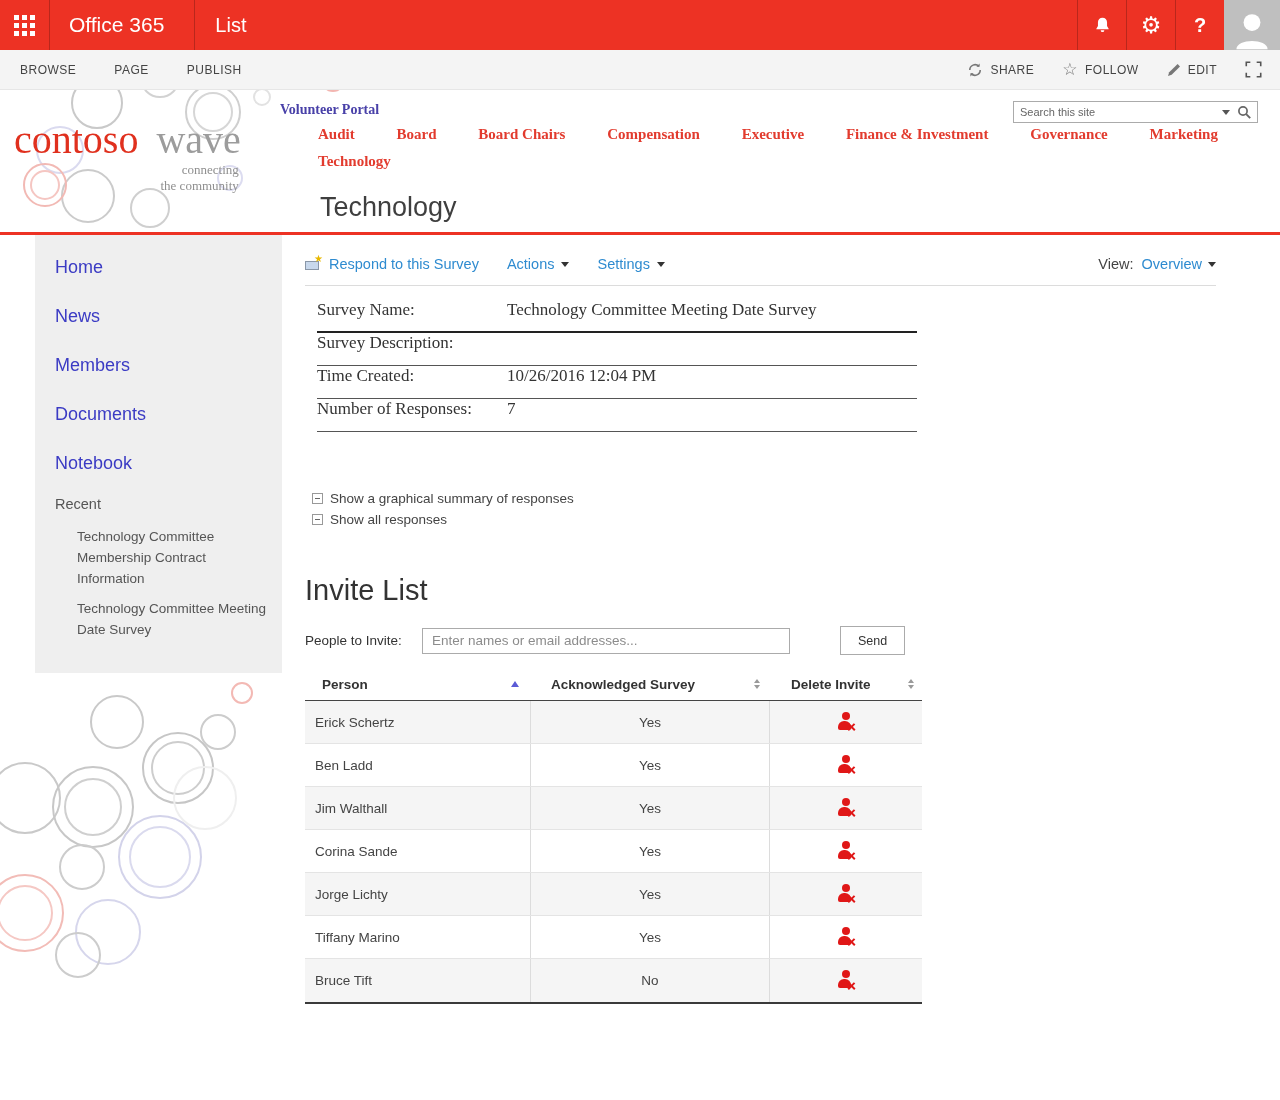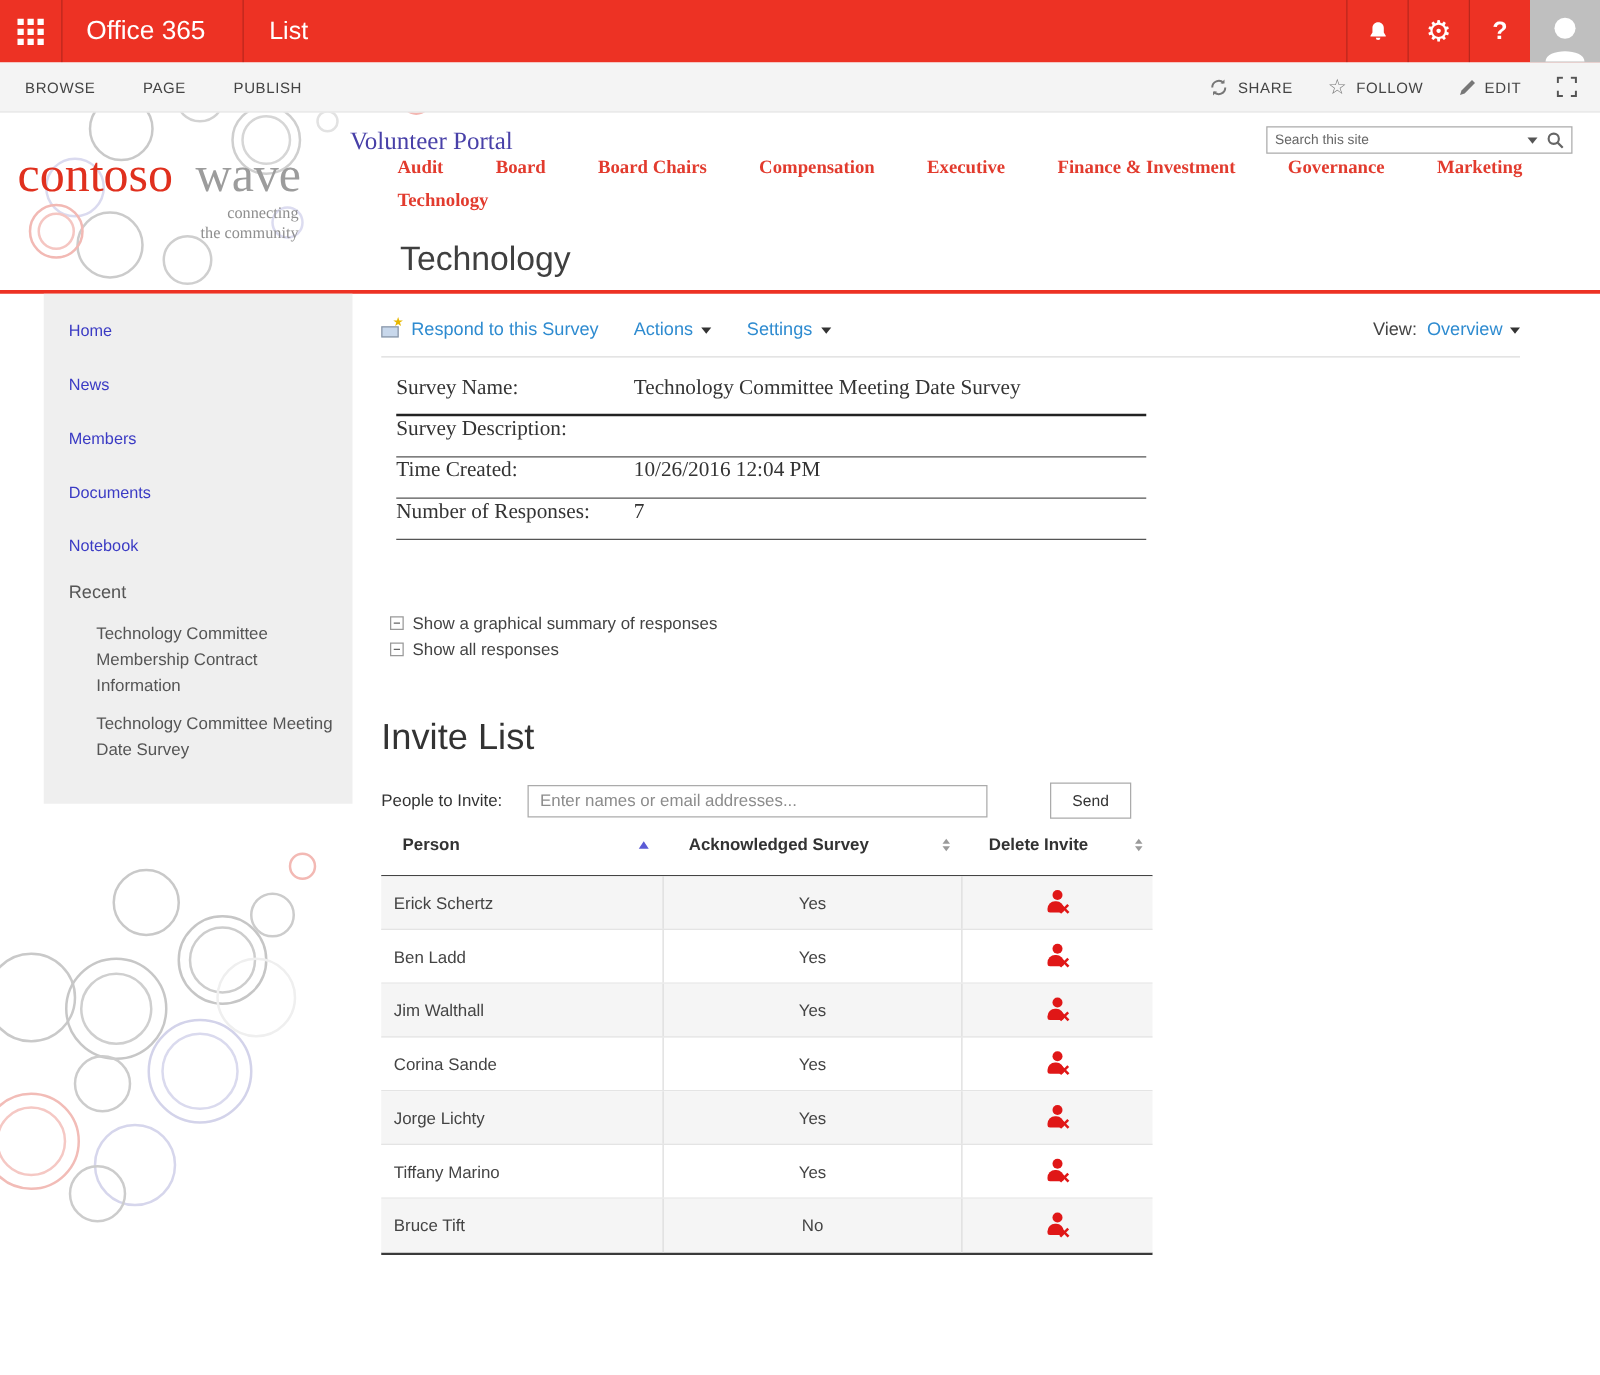"Volunteer Portal" .portal { font-size: 20px -> 14px; font-weight: normal -> bold }
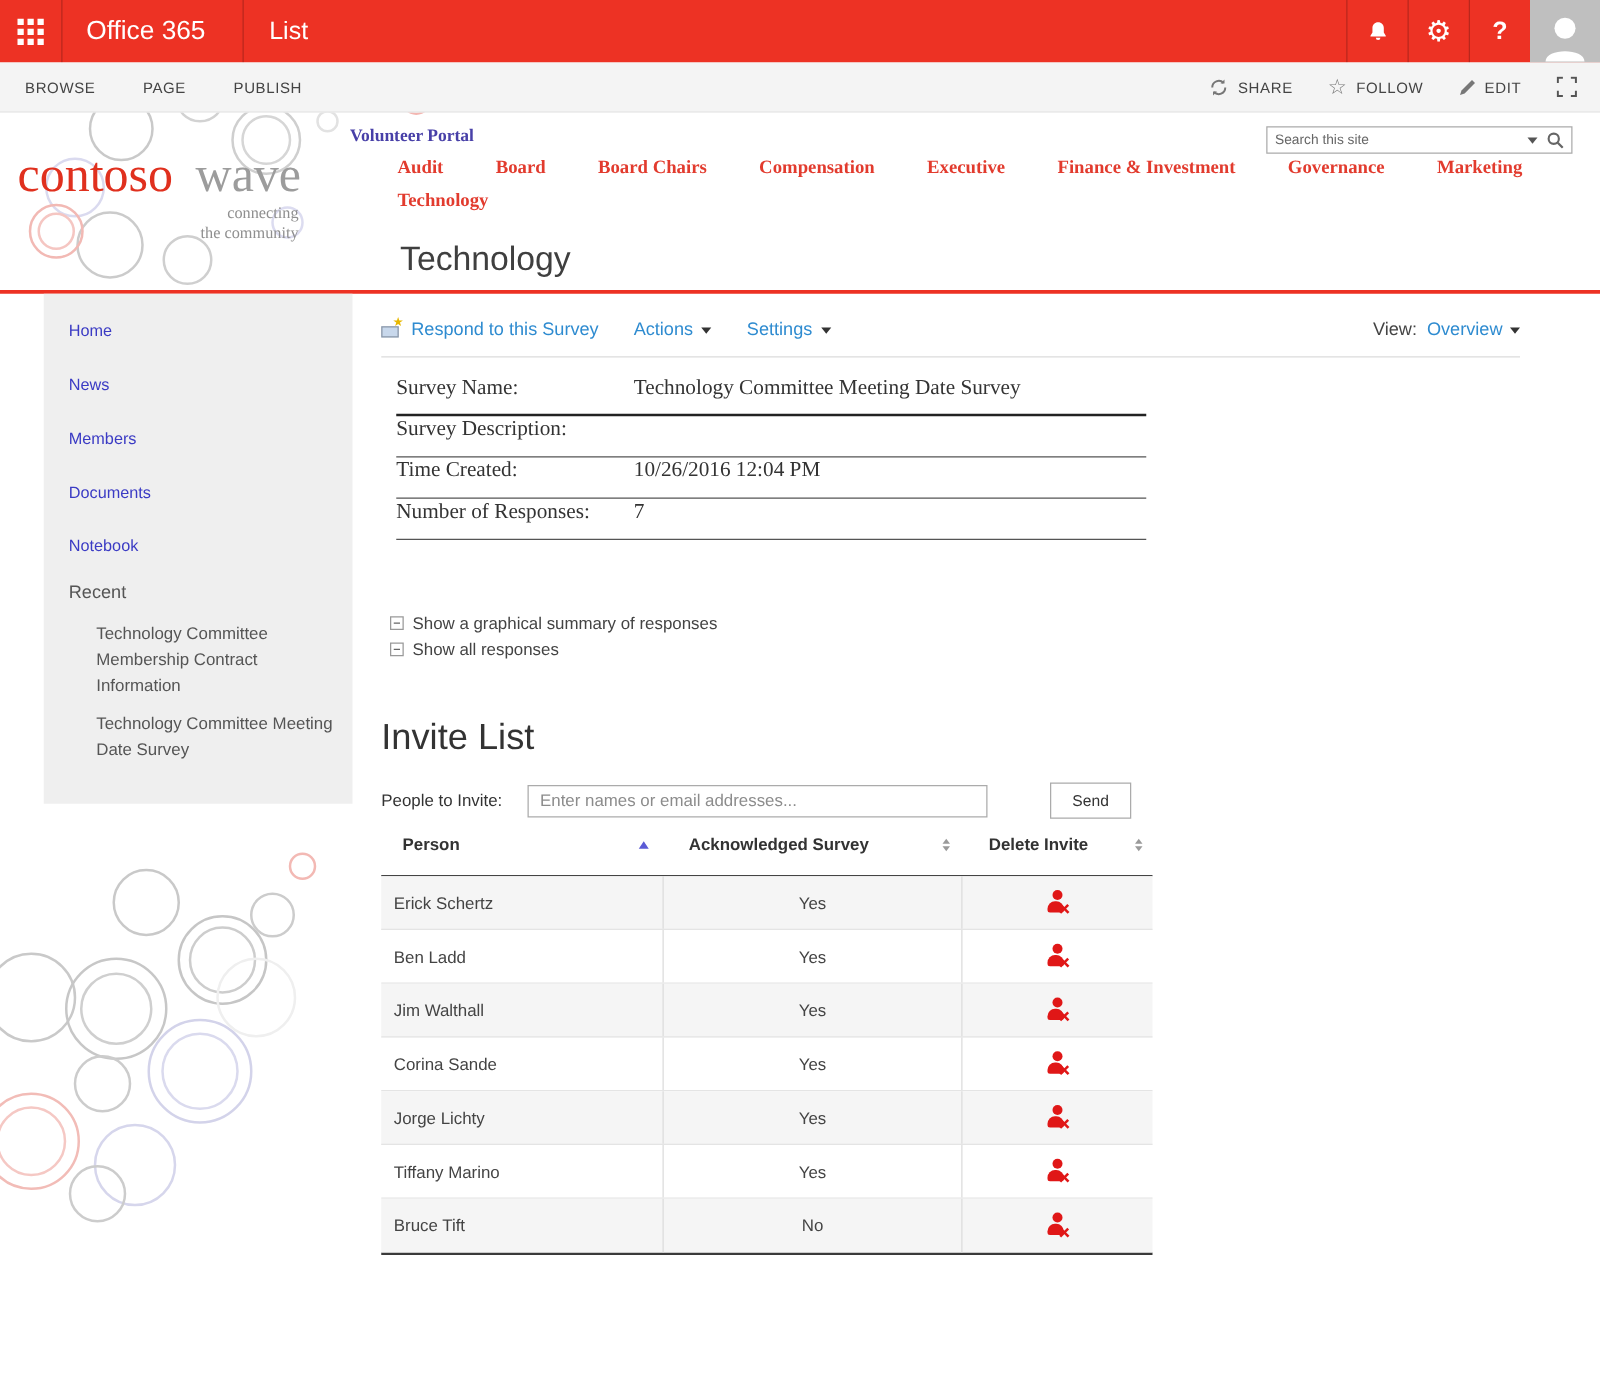"Home" .side-link { font-size: 13px -> 18px }
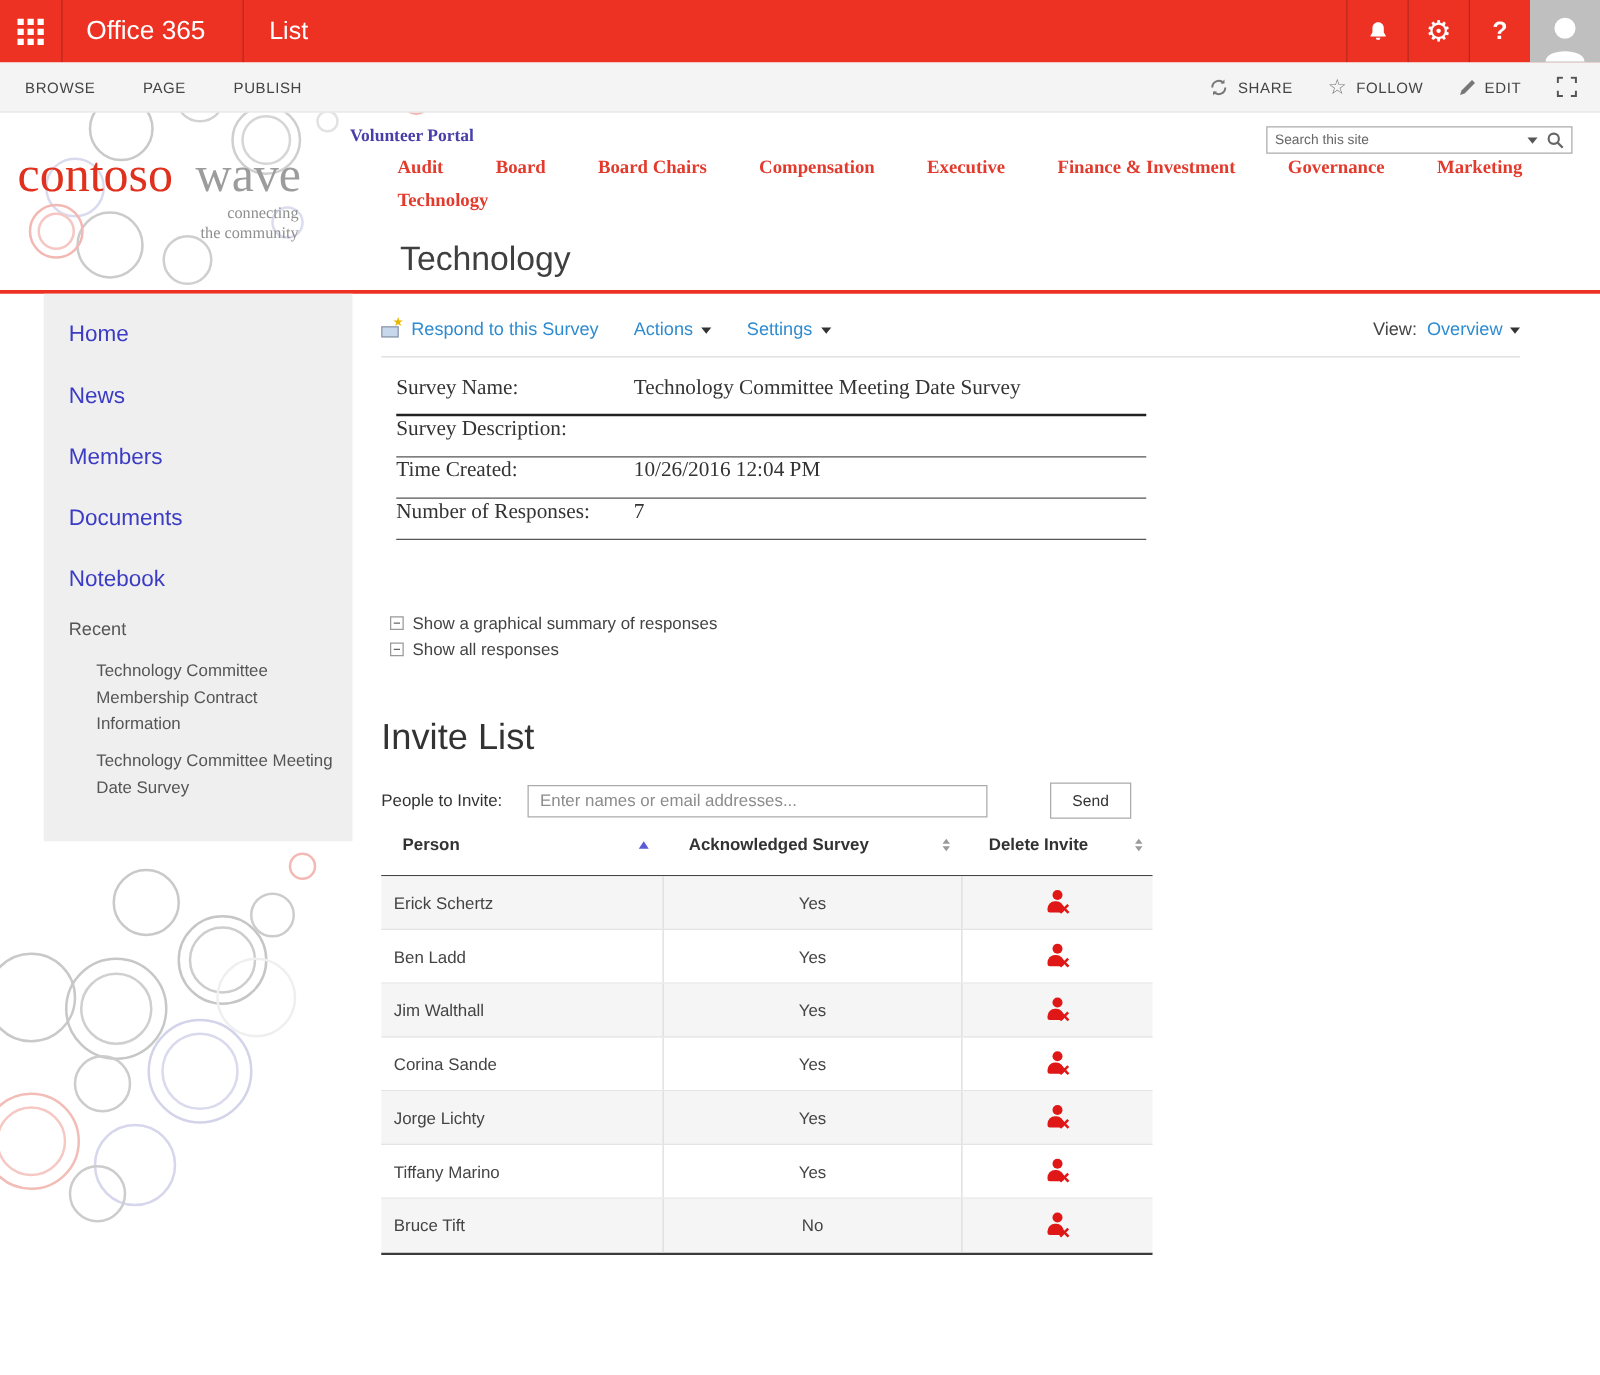"Person" .ithead { align-items: flex-start -> center }
